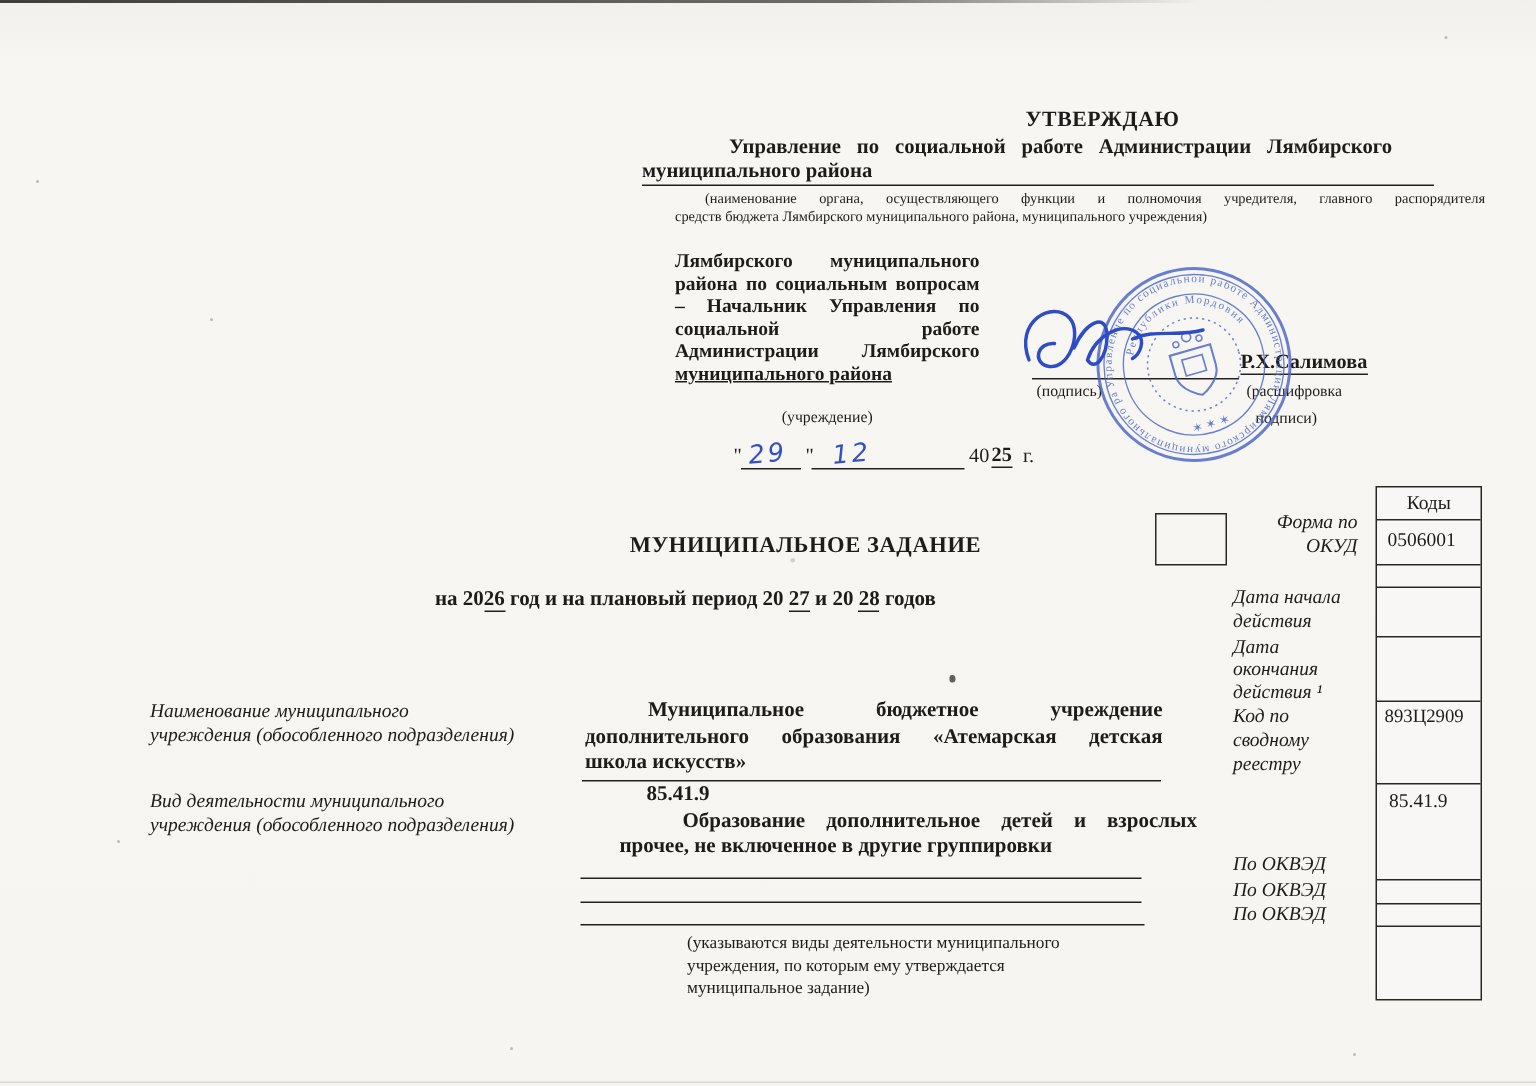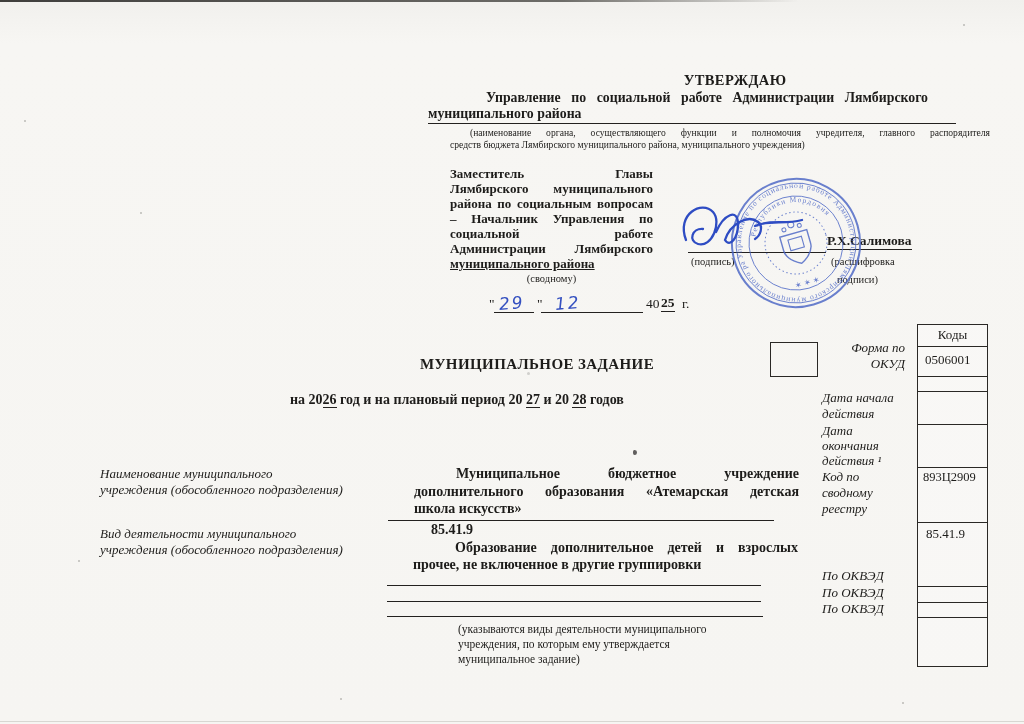"Заместитель Главы" span.jline { html: <span>Заместитель Главы</span> -> none }
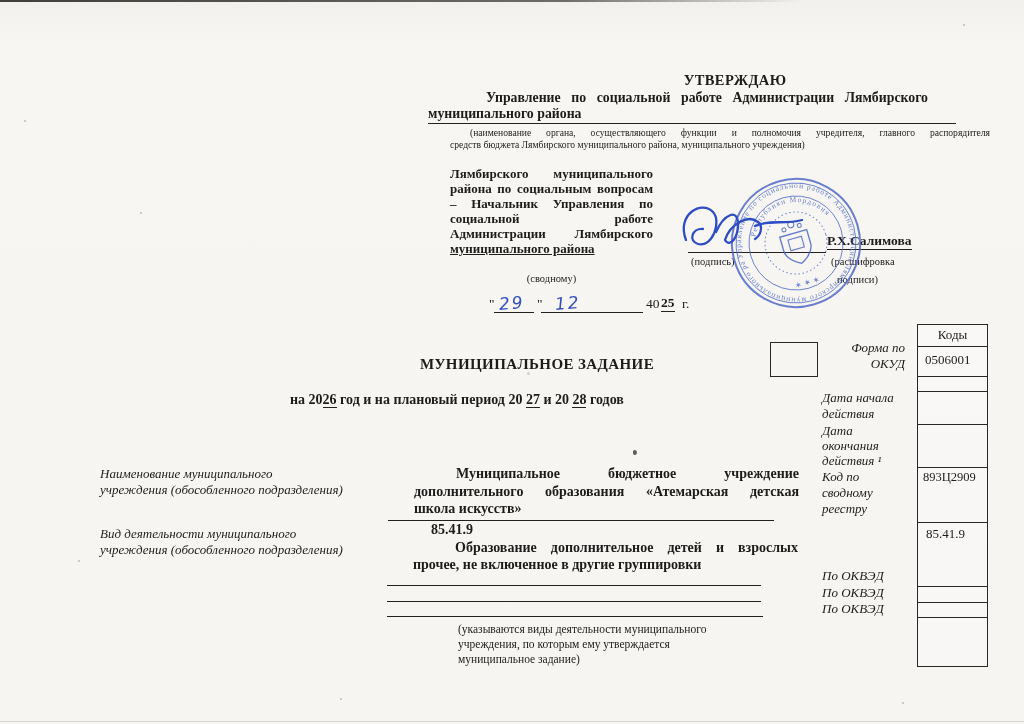"(сводному)" div.abs { text: сводному -> учреждение }
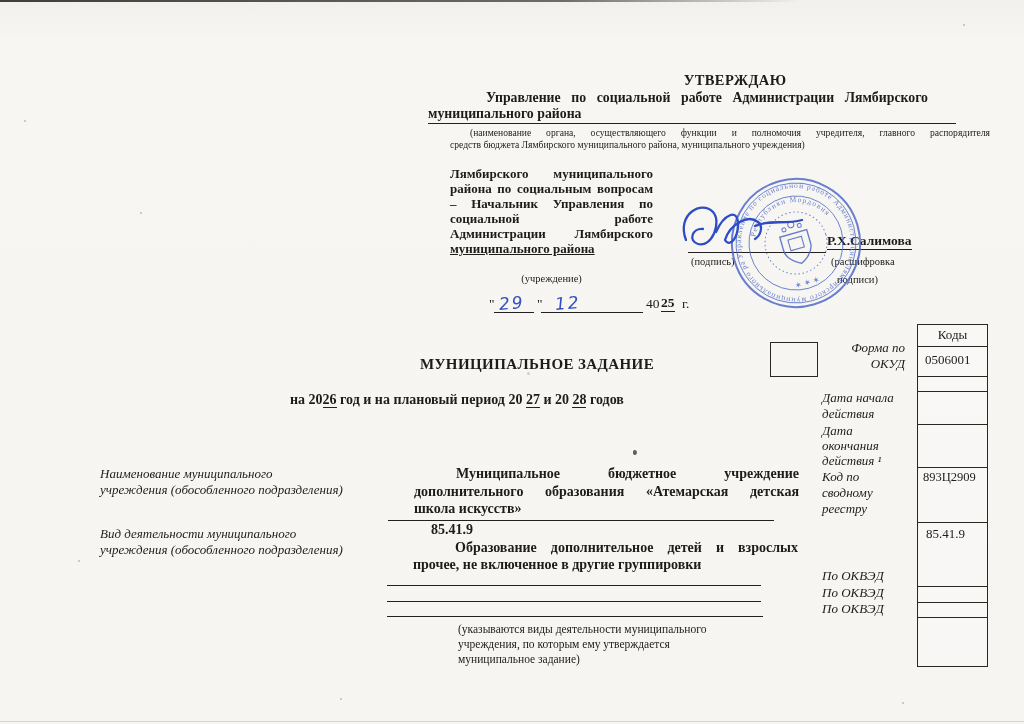"Муниципальное бюджетное учреждение" div.abs { left: 414px -> 390px }
